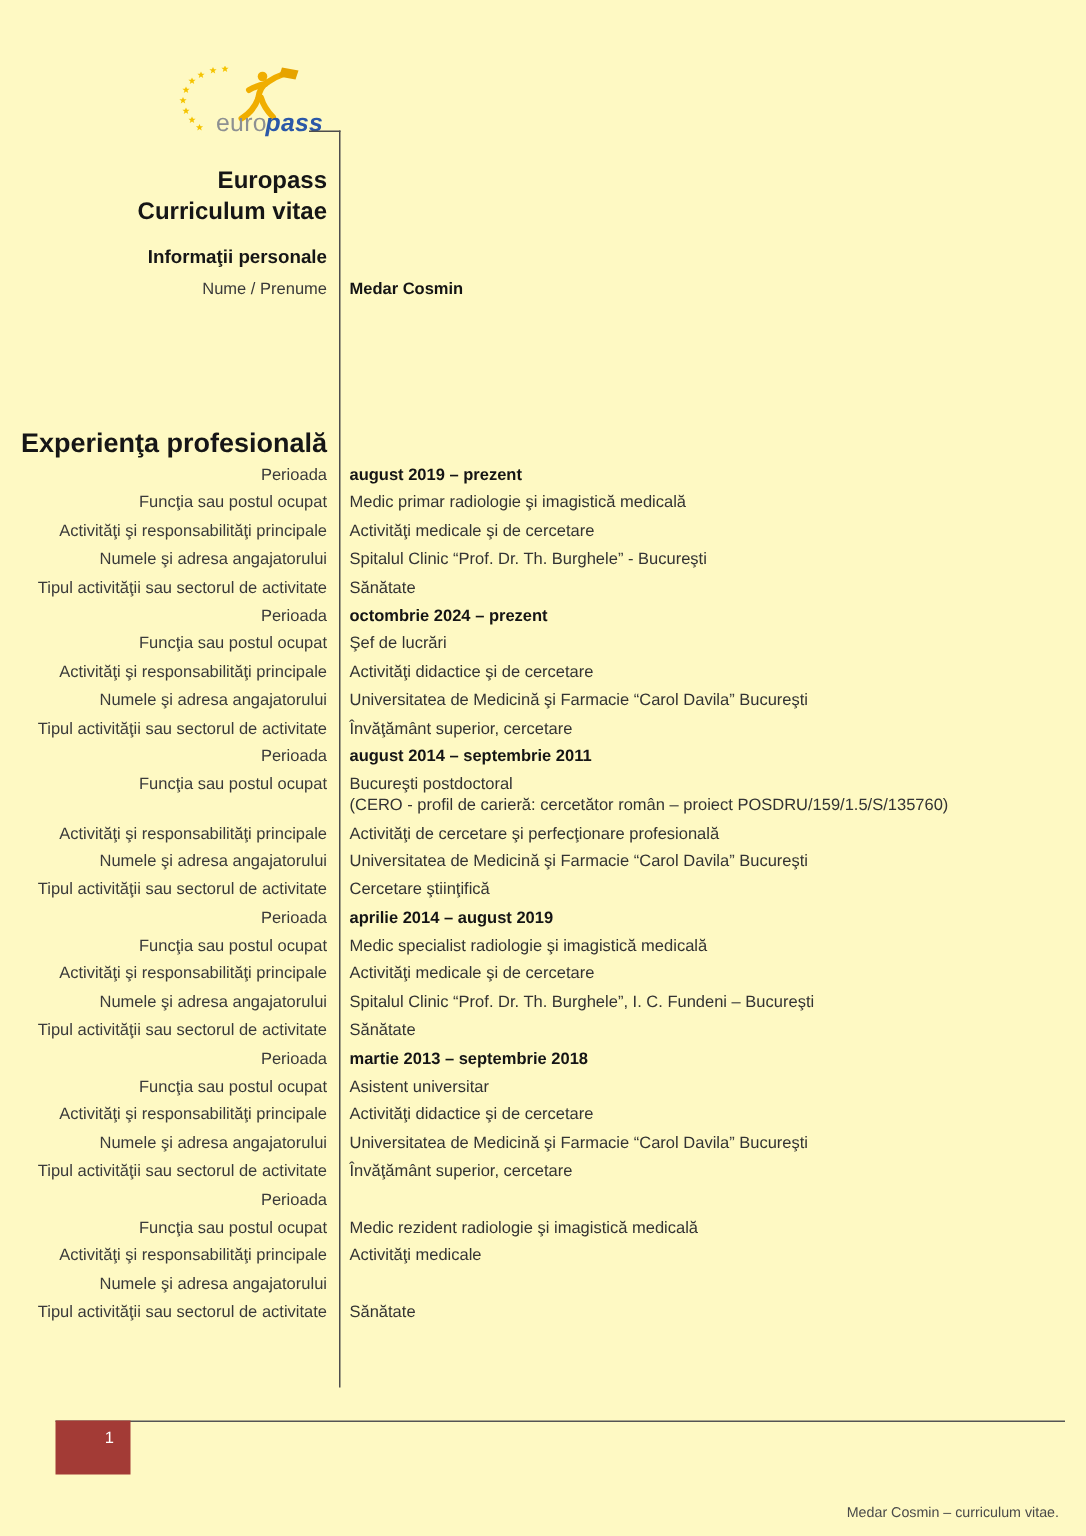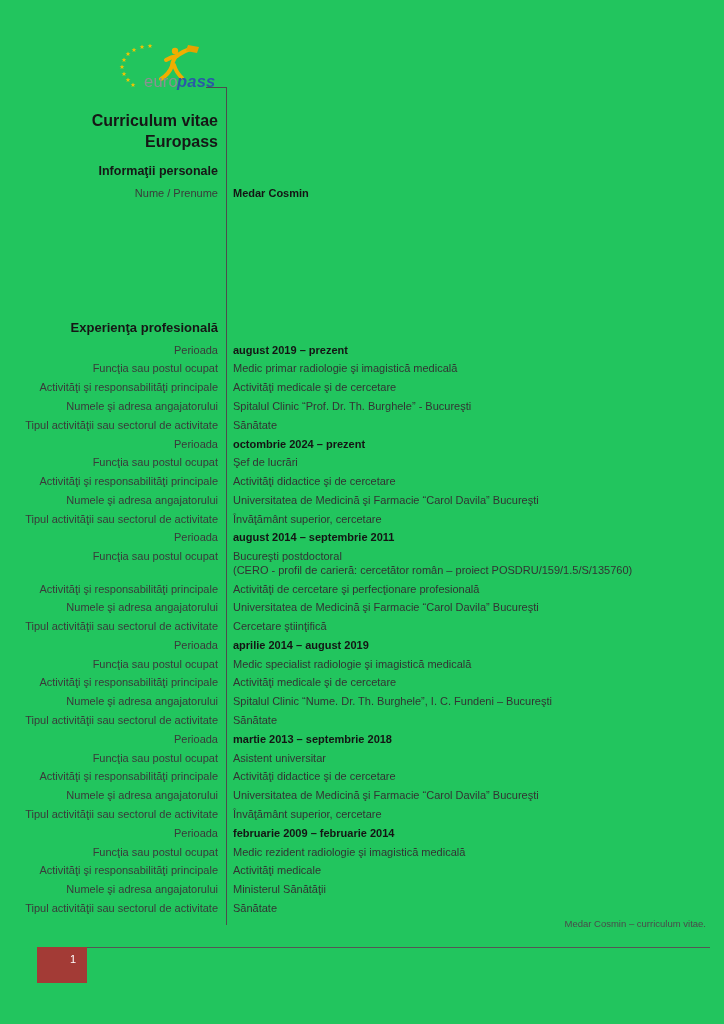"euro" .page { background: #22c55e -> #fef9c3 }
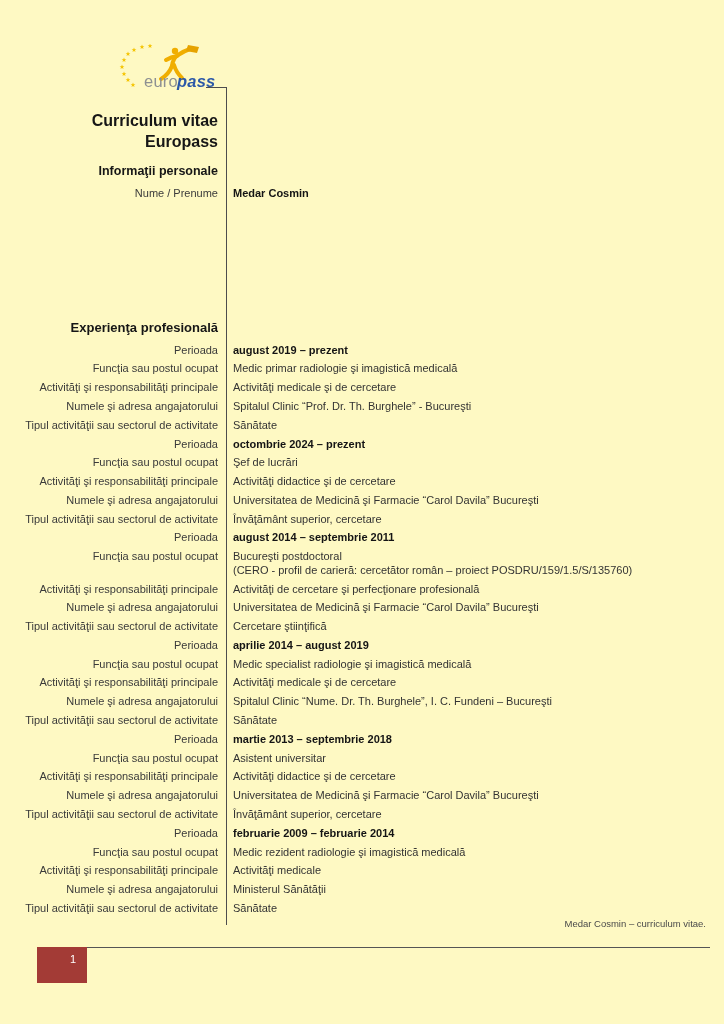"Curriculum vitae" div { order: before "Europass" -> after "Europass" }
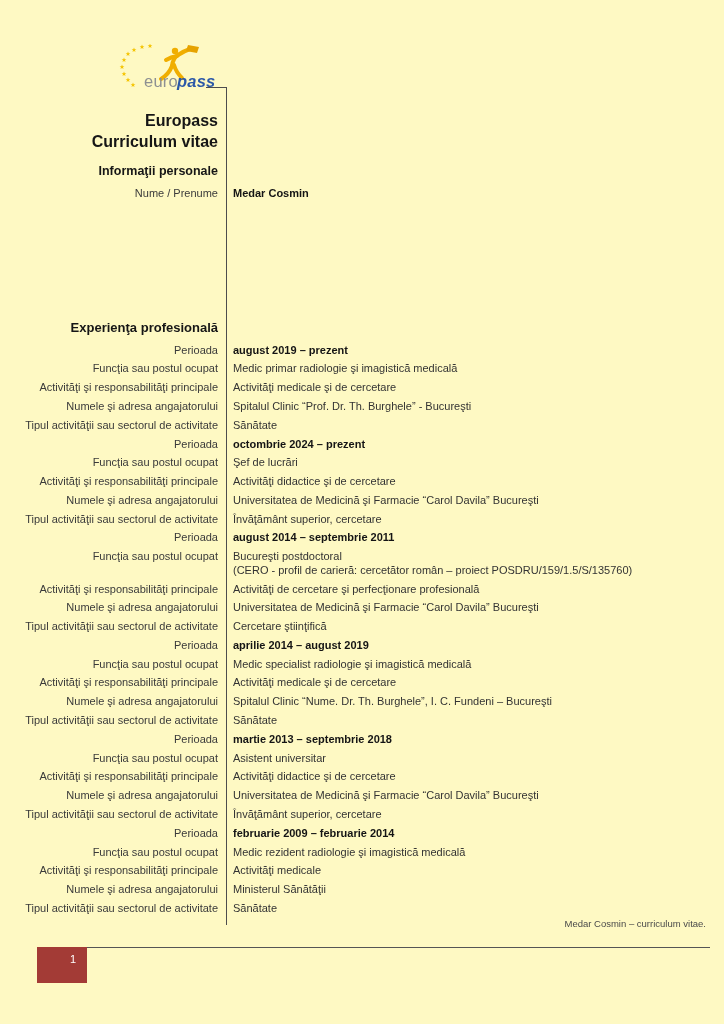"Experienţa profesională" .sec-heading.exp { font-size: 13px -> 18px; margin-top: 119px -> 86px }
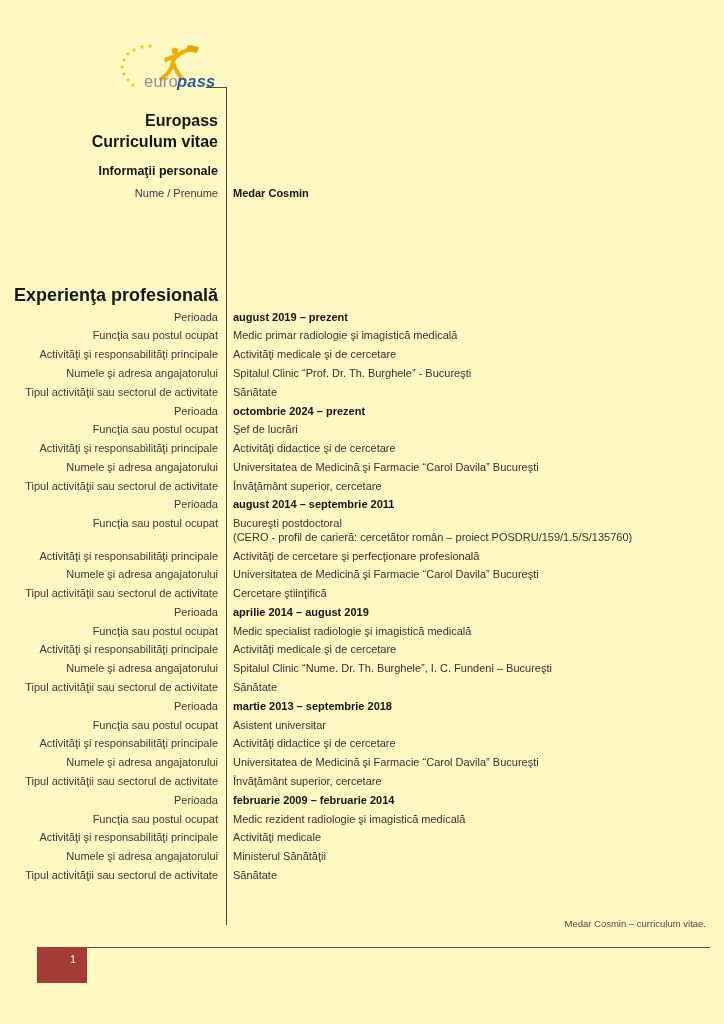"Spitalul Clinic “Nume. Dr. Th." div.val { text: Nume -> Prof }
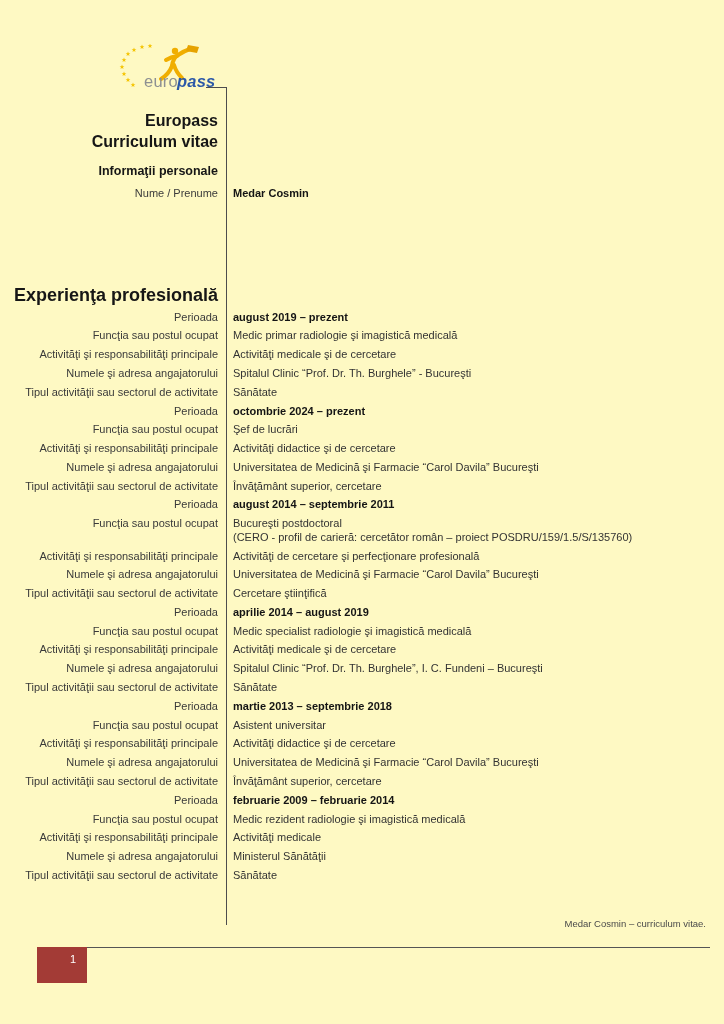"februarie 2009 – februarie 2014" div.val { html: <div>februarie 2009 – februarie 2014</div> -> none }
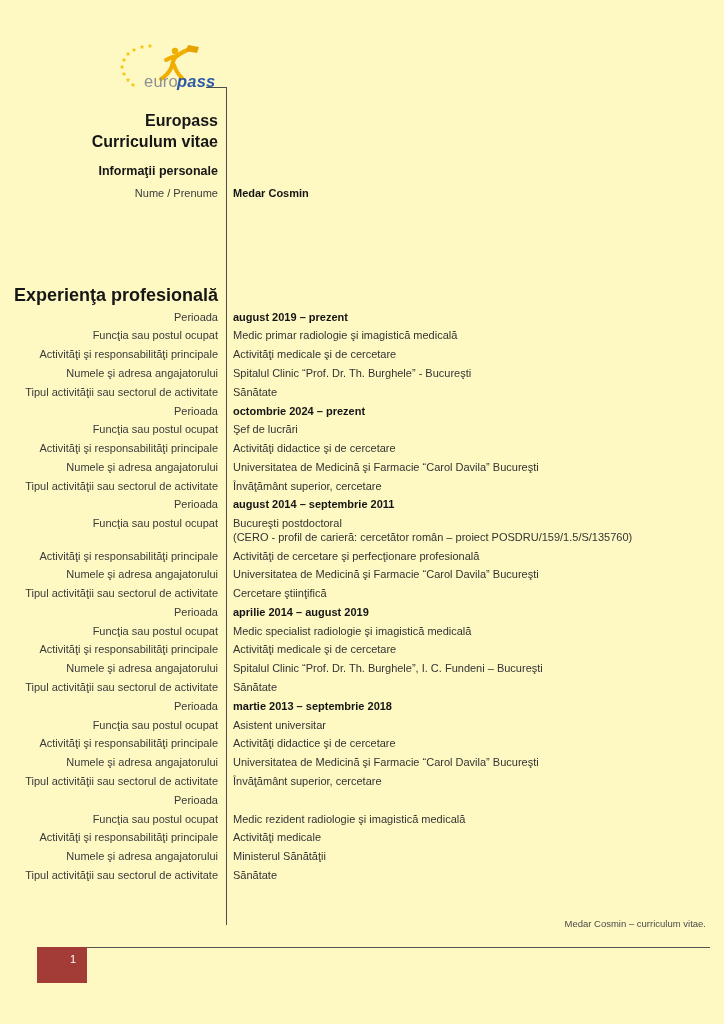"Ministerul Sănătăţii" div.val { html: <div>Ministerul Sănătăţii</div> -> none }
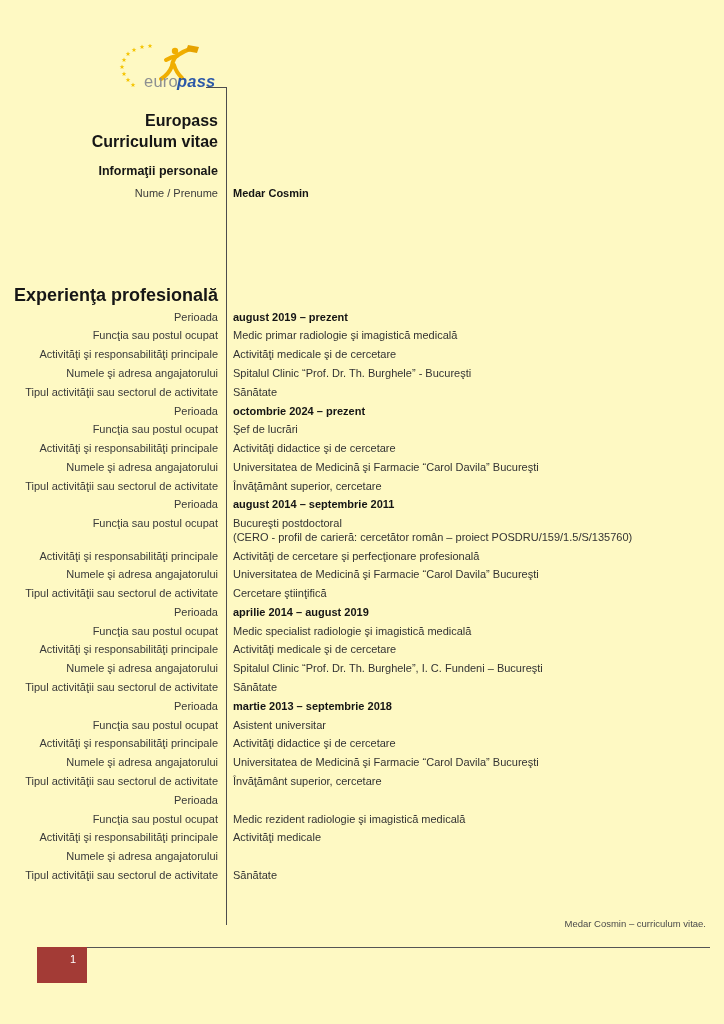"Medar Cosmin – curriculum vitae." .footer-text { top: 918px -> 1003px }
